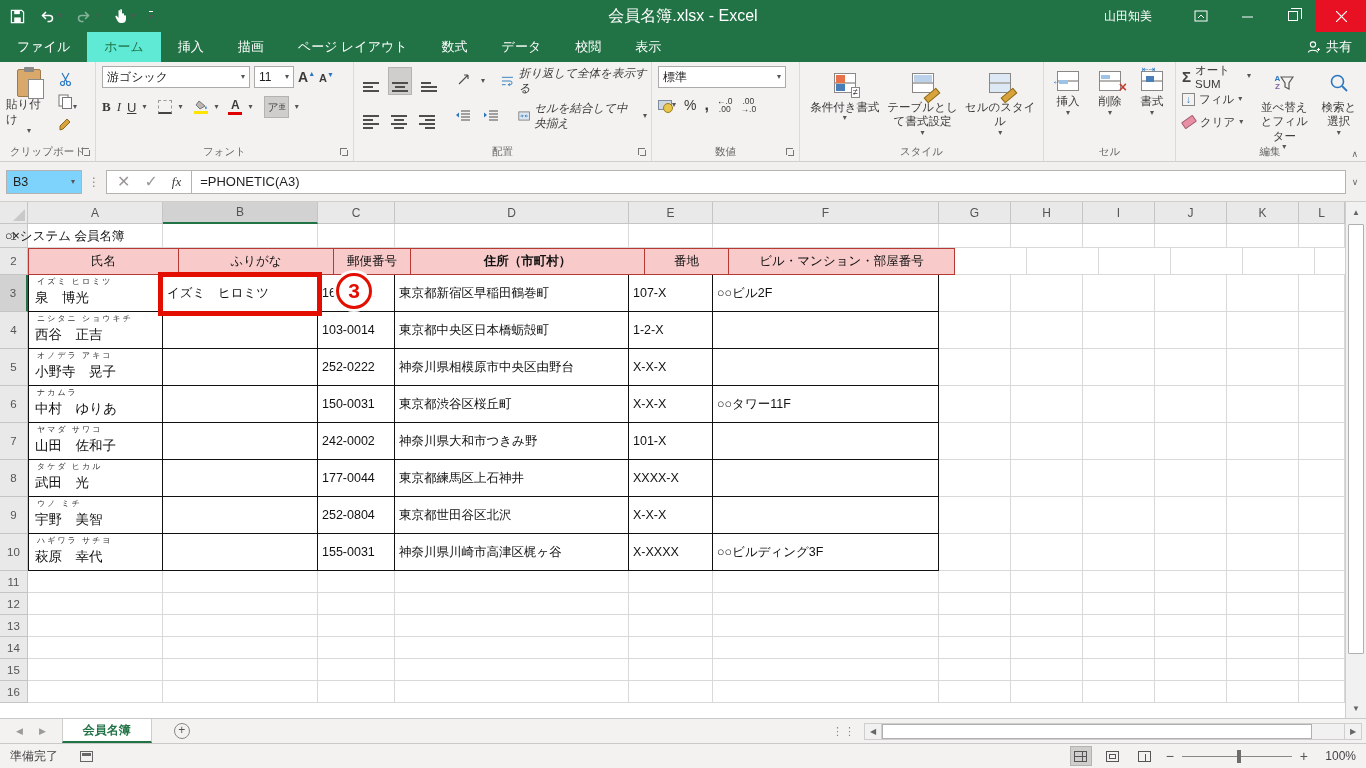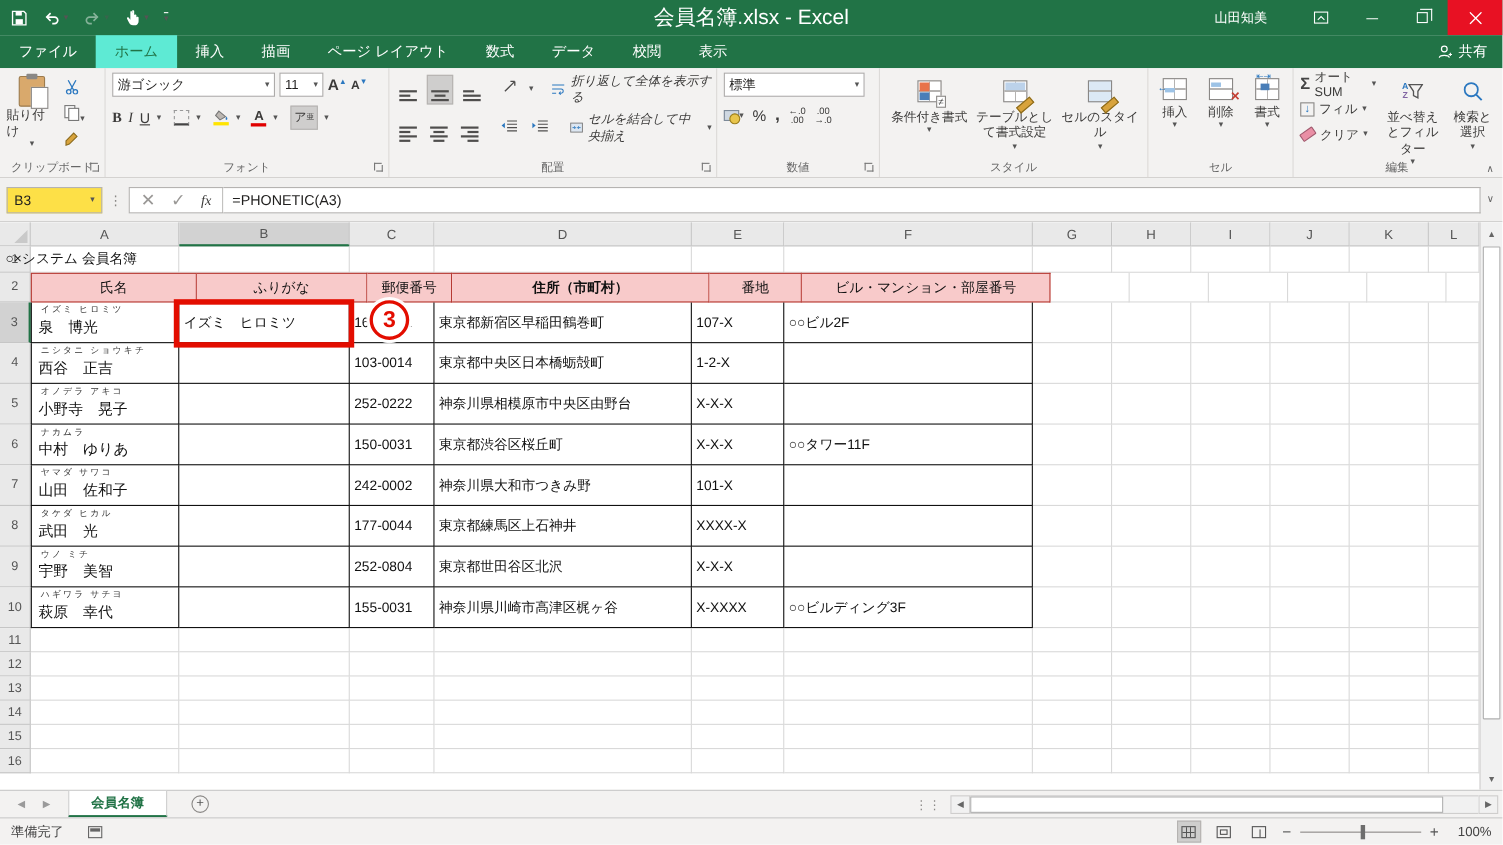"会員名簿.xlsx - Excel" .tb-title { font-size: 19px -> 16px }
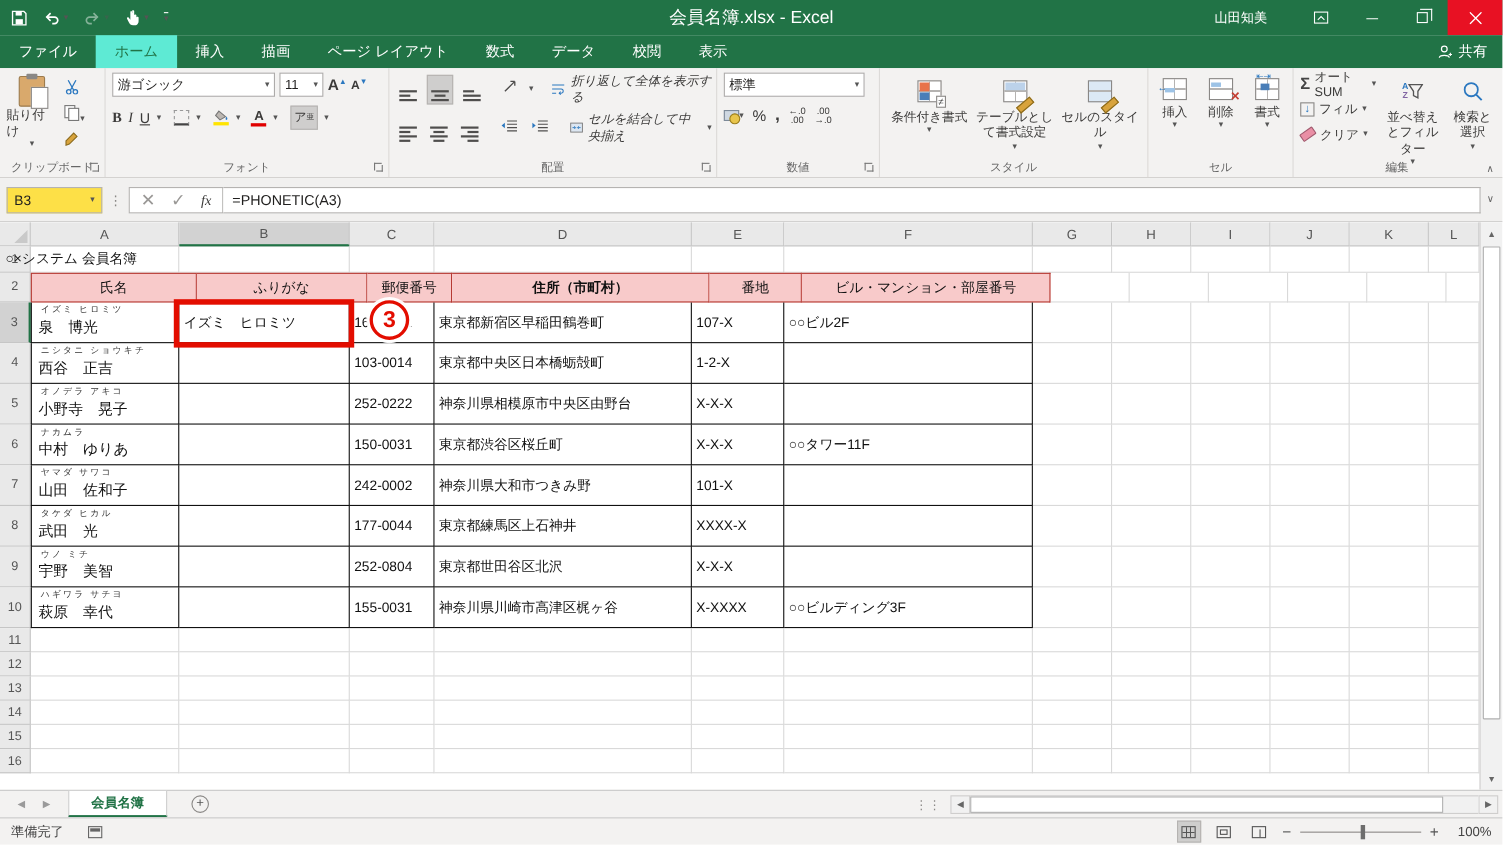"B3" .namebox { background: #fde047 -> #7dd3fc; width: 87px -> 76px }
